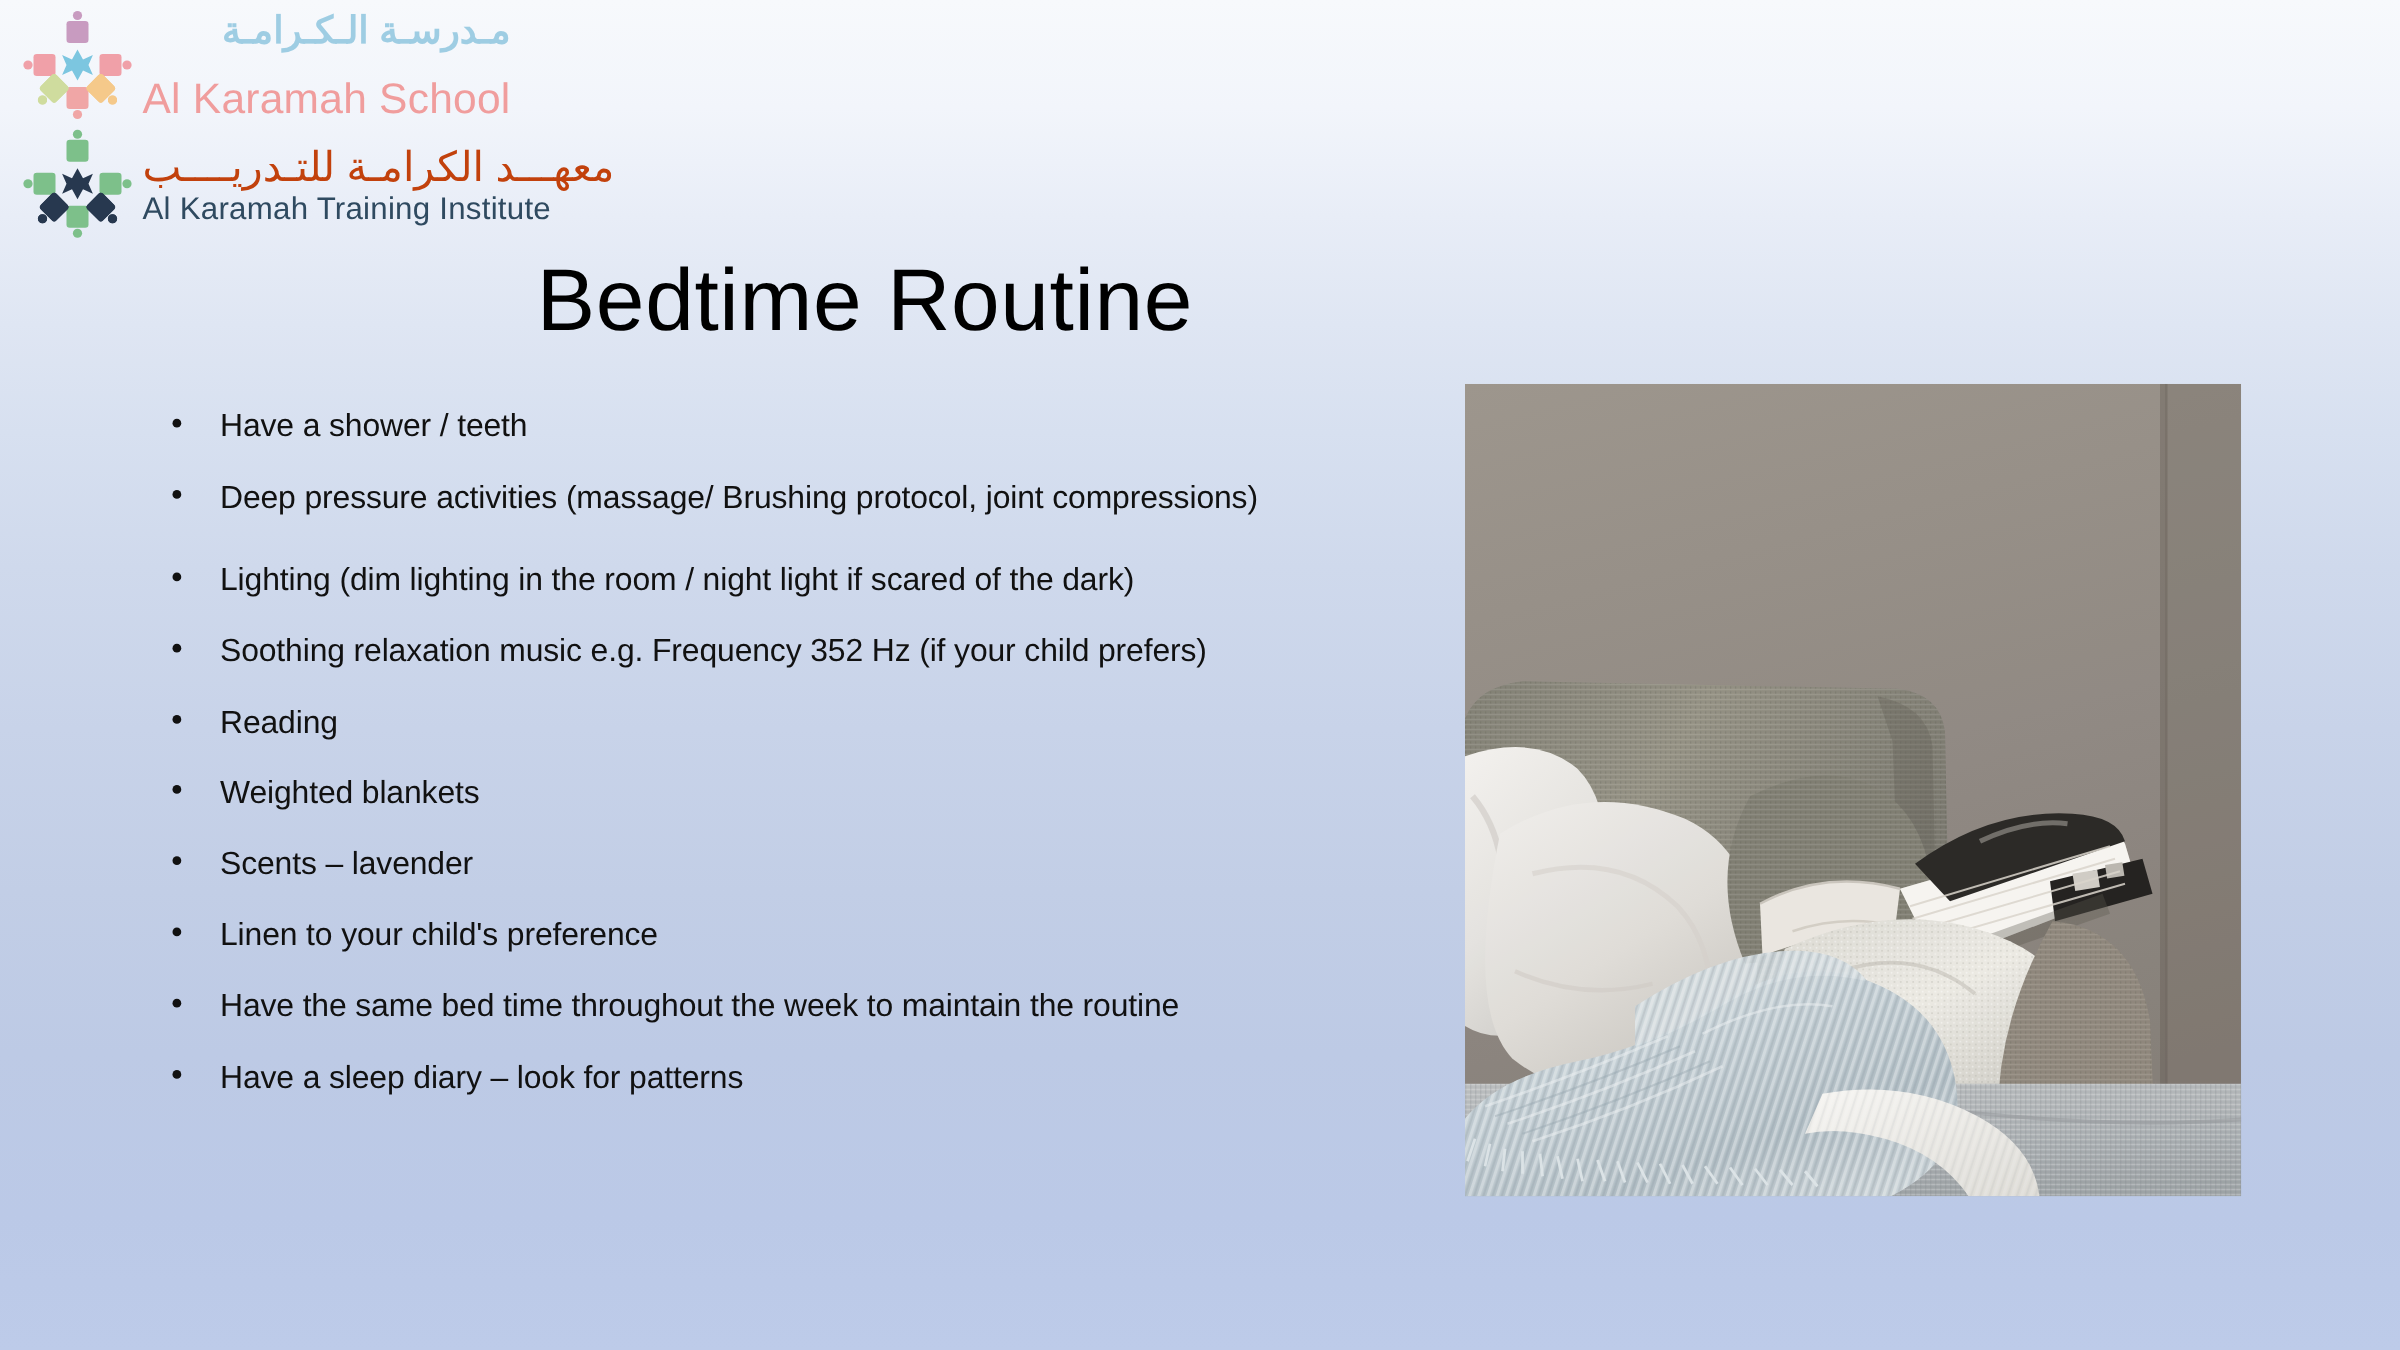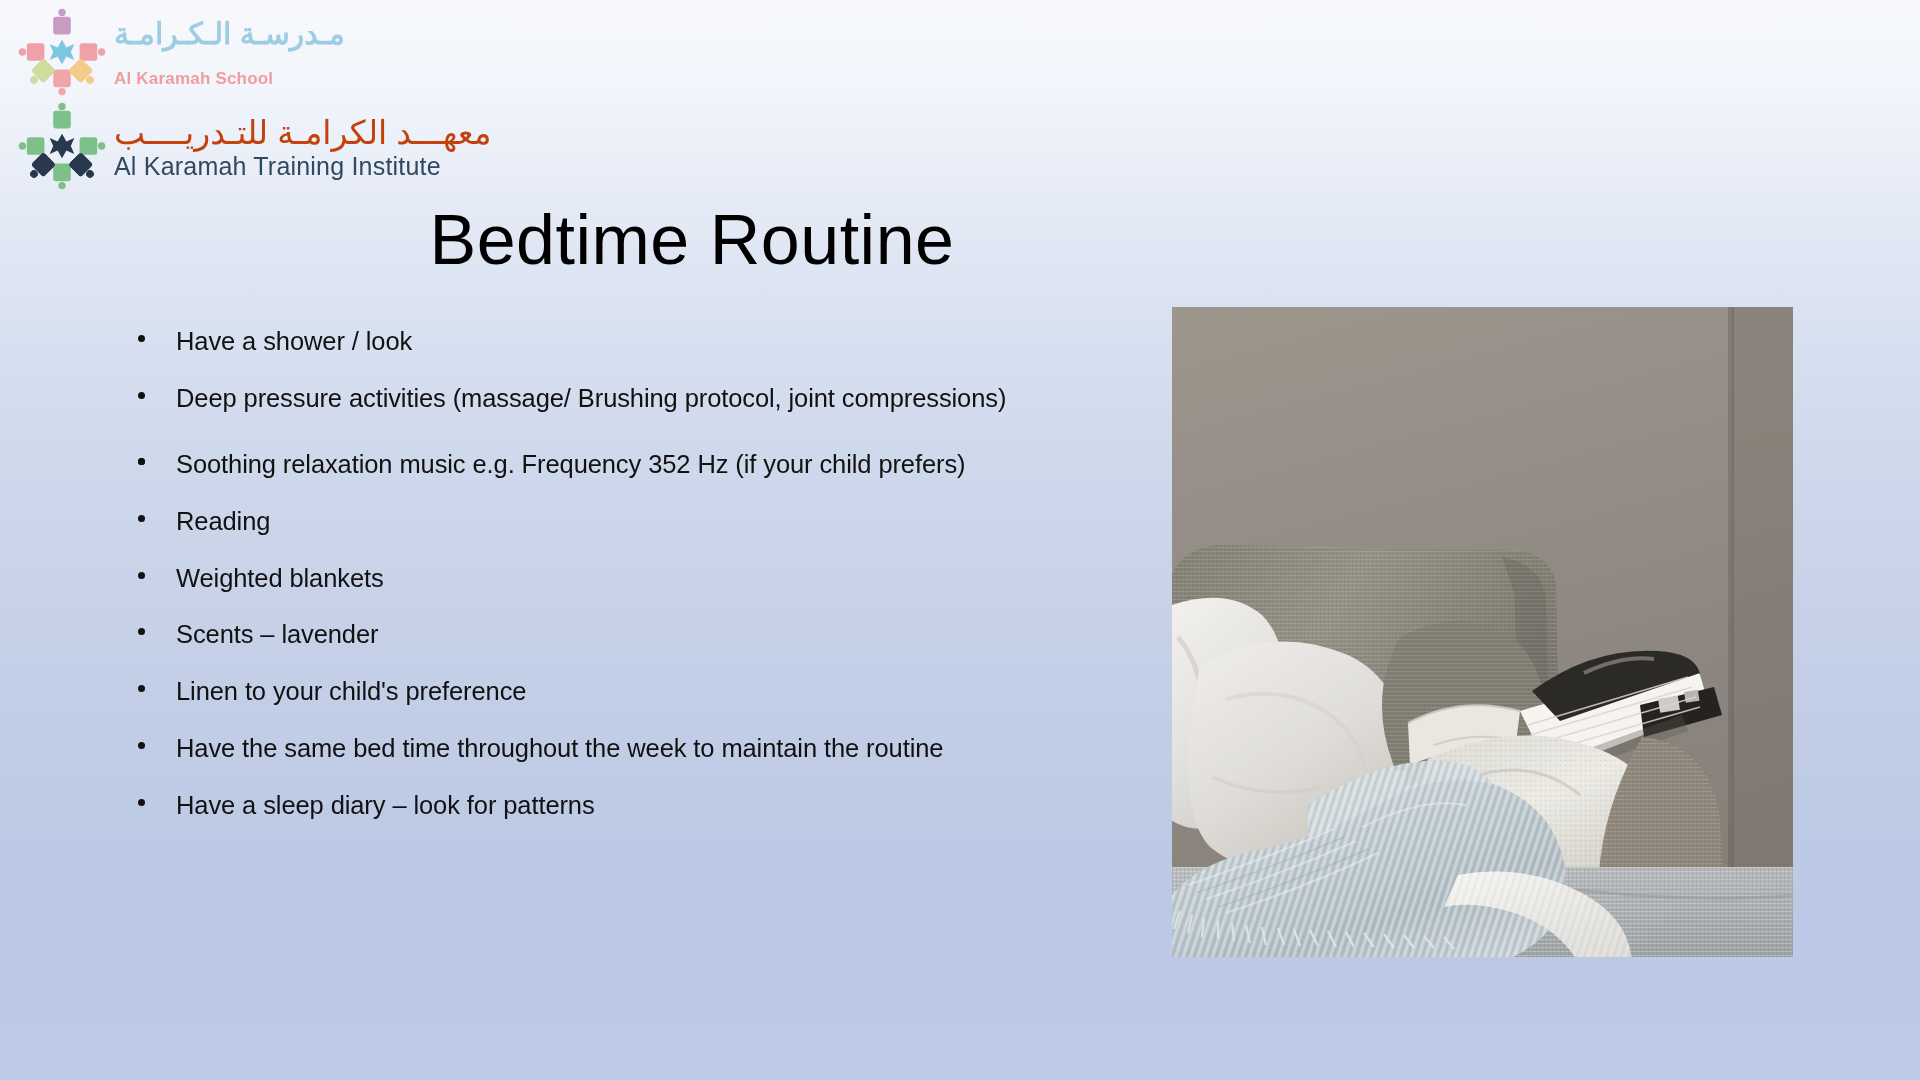"Al Karamah School" .en-school { font-size: 17px -> 34px; font-weight: 700 -> 400 }
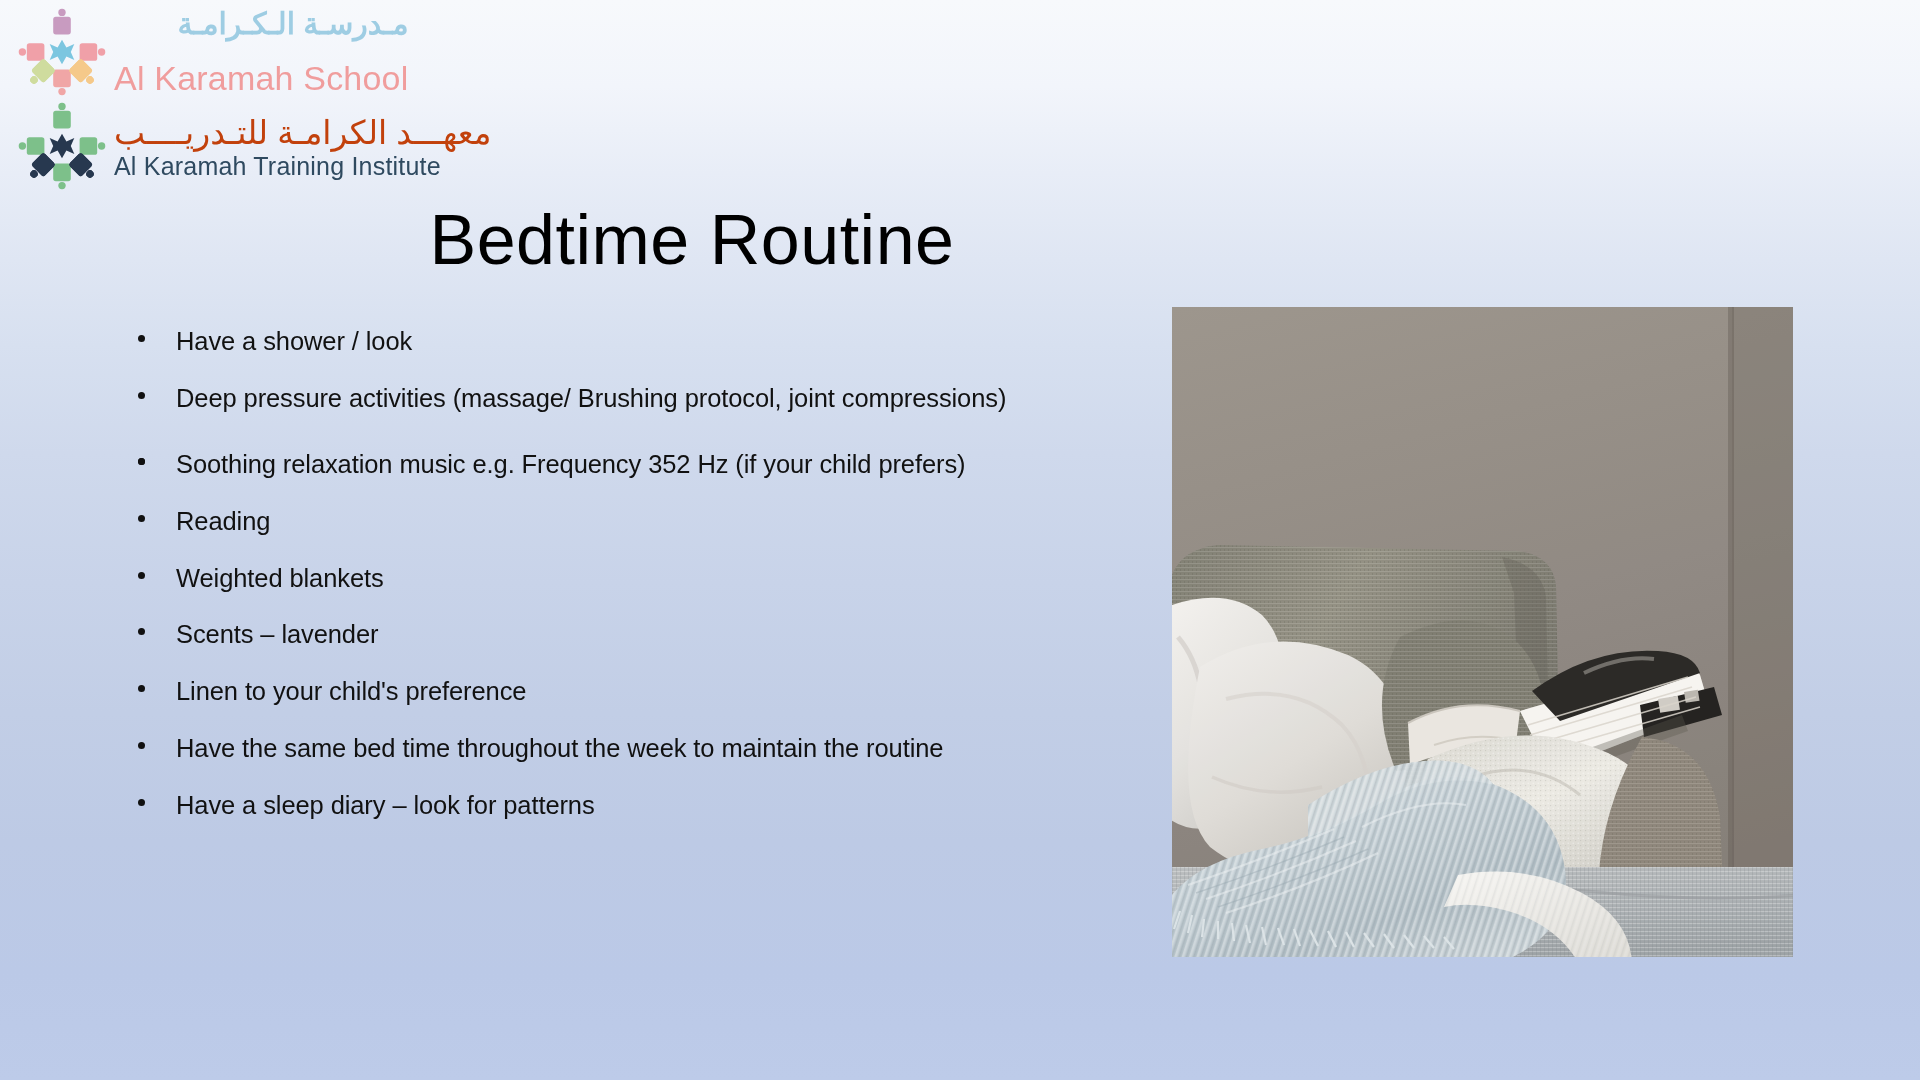"Have a shower / look" span { text: look -> teeth }
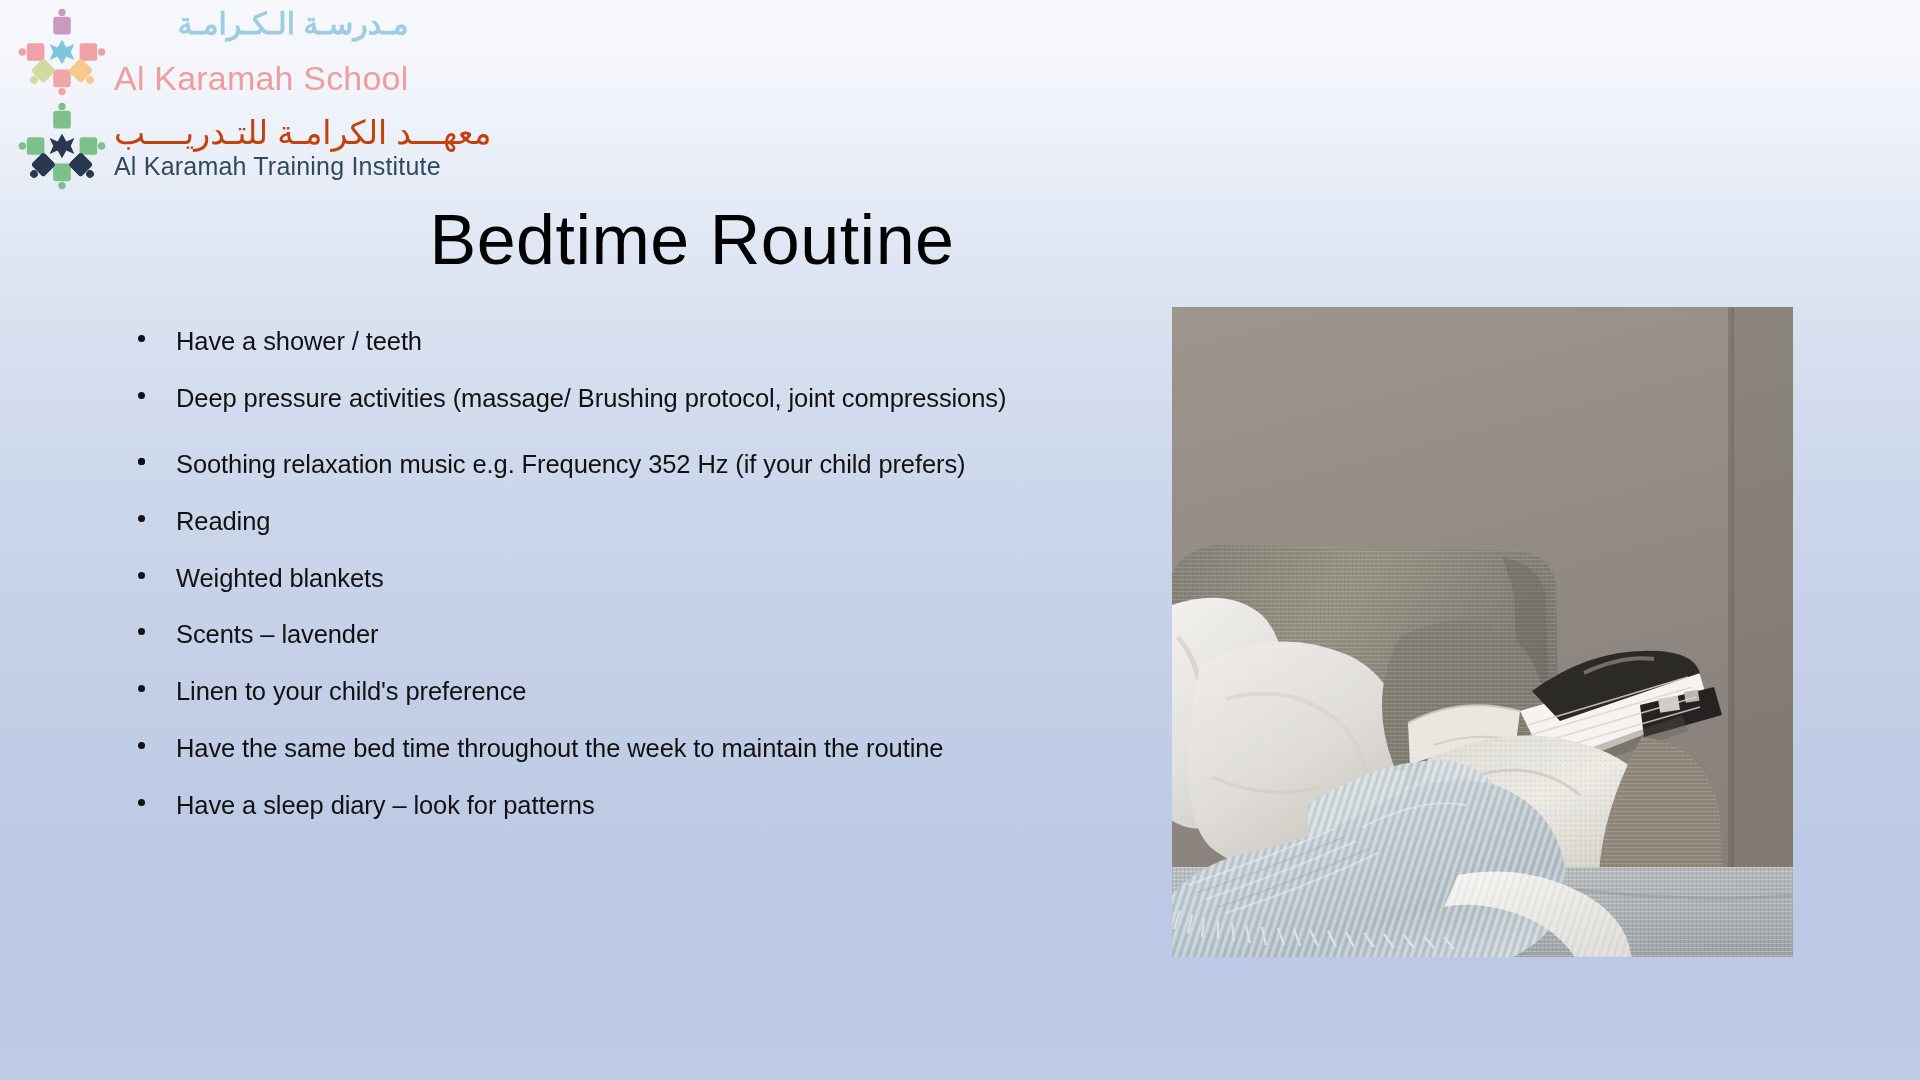"Lighting (dim lighting in the" span { html: none -> <span>Lighting (dim lighting in the room / night light if scared of the dark)</span> }
